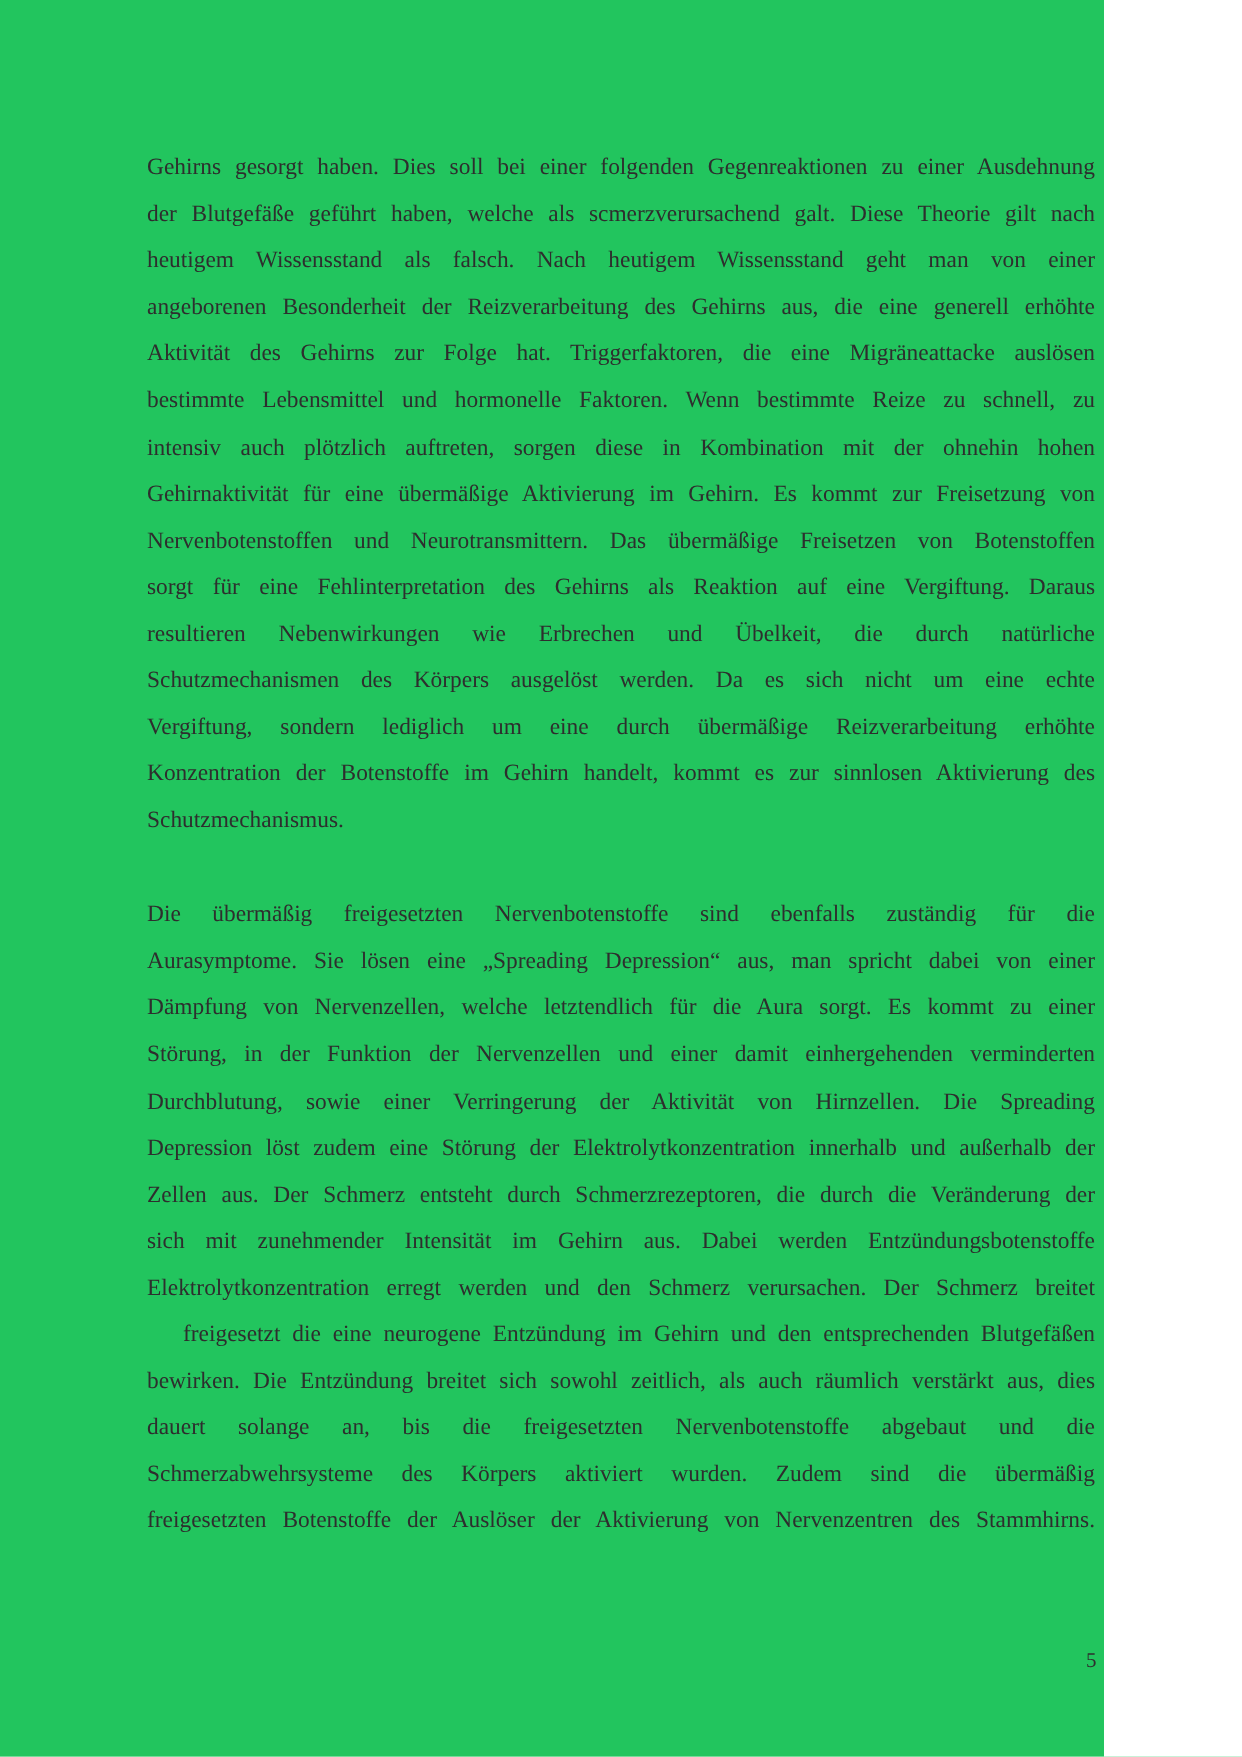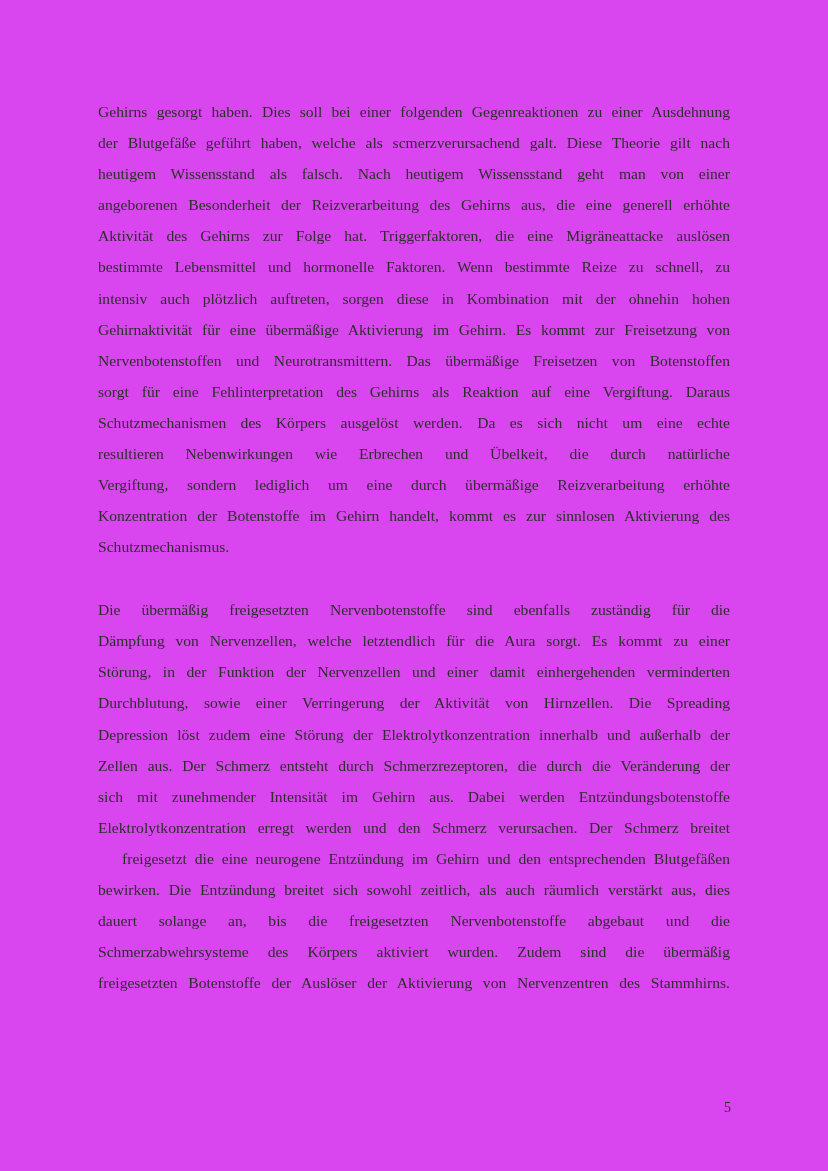"Gehirns gesorgt haben. Dies soll" .page { background: #d946ef -> #22c55e; width: 828px -> 736px }
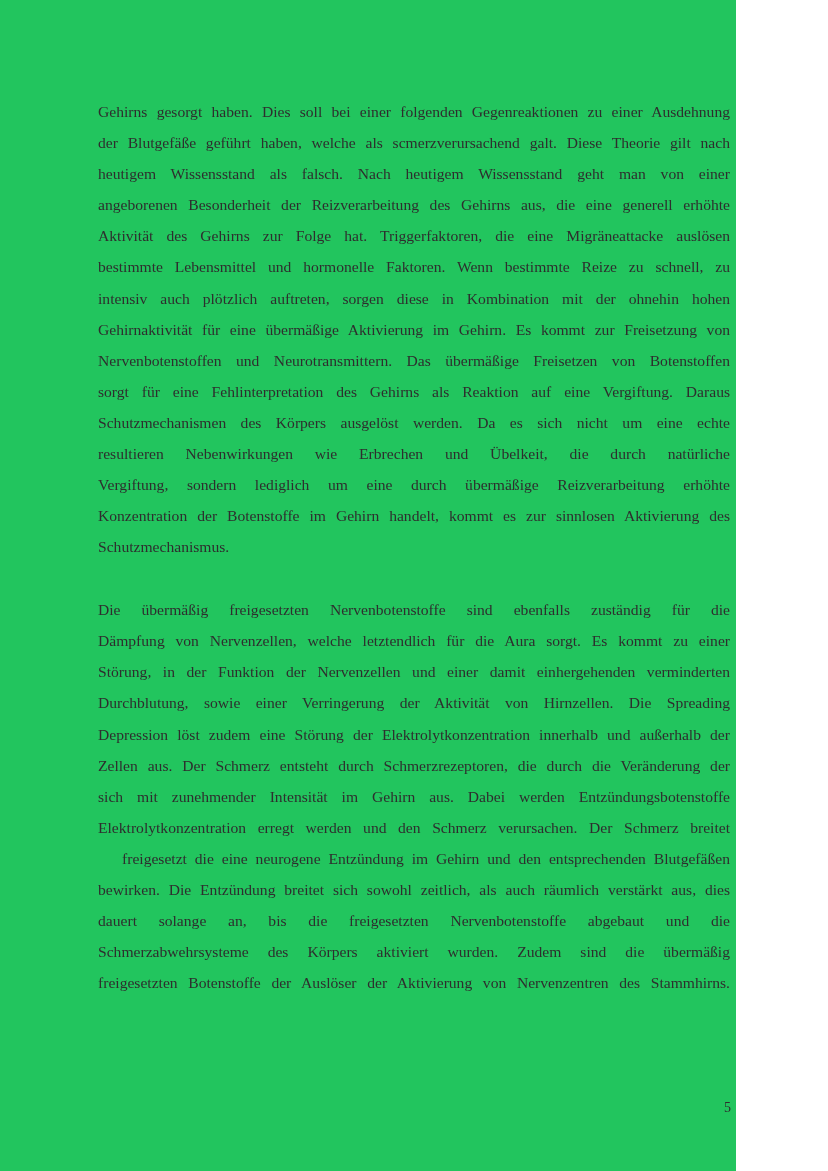"Schutzmechanismen des Körpers ausgelöst" span.line { order: before "resultieren Nebenwirkungen wie Erbrechen" -> after "resultieren Nebenwirkungen wie Erbrechen" }
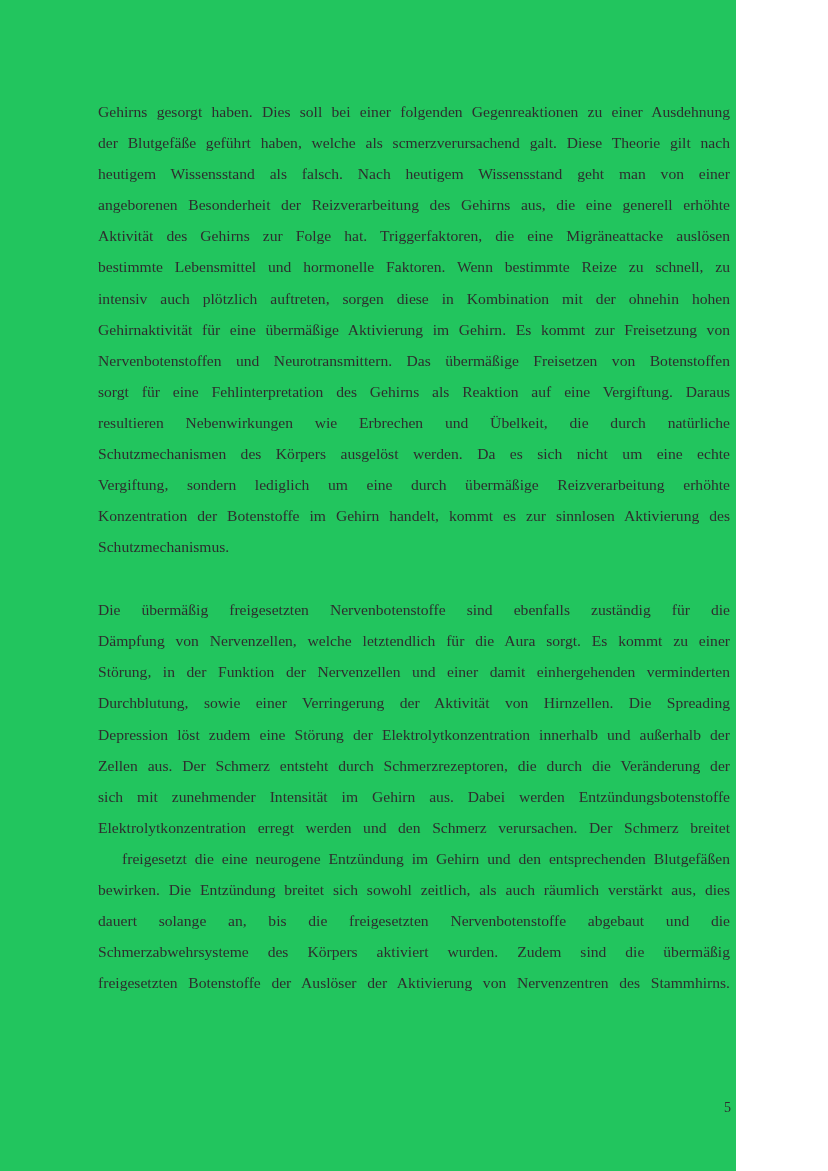"Aurasymptome. Sie lösen eine „Spreading" span.line { html: none -> <span>Aurasymptome. Sie lösen eine „Spreading Depression“ aus, man spricht dabei von einer</span> }
